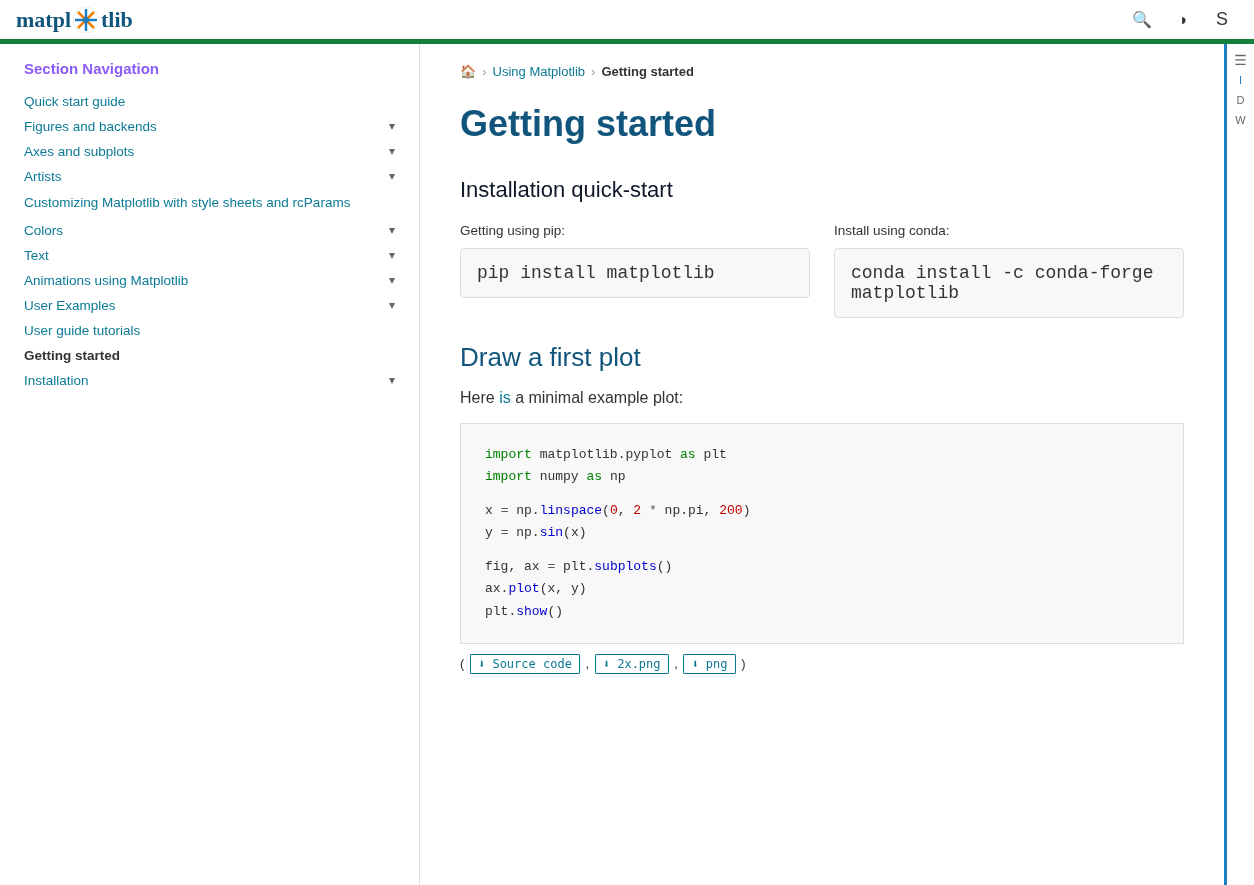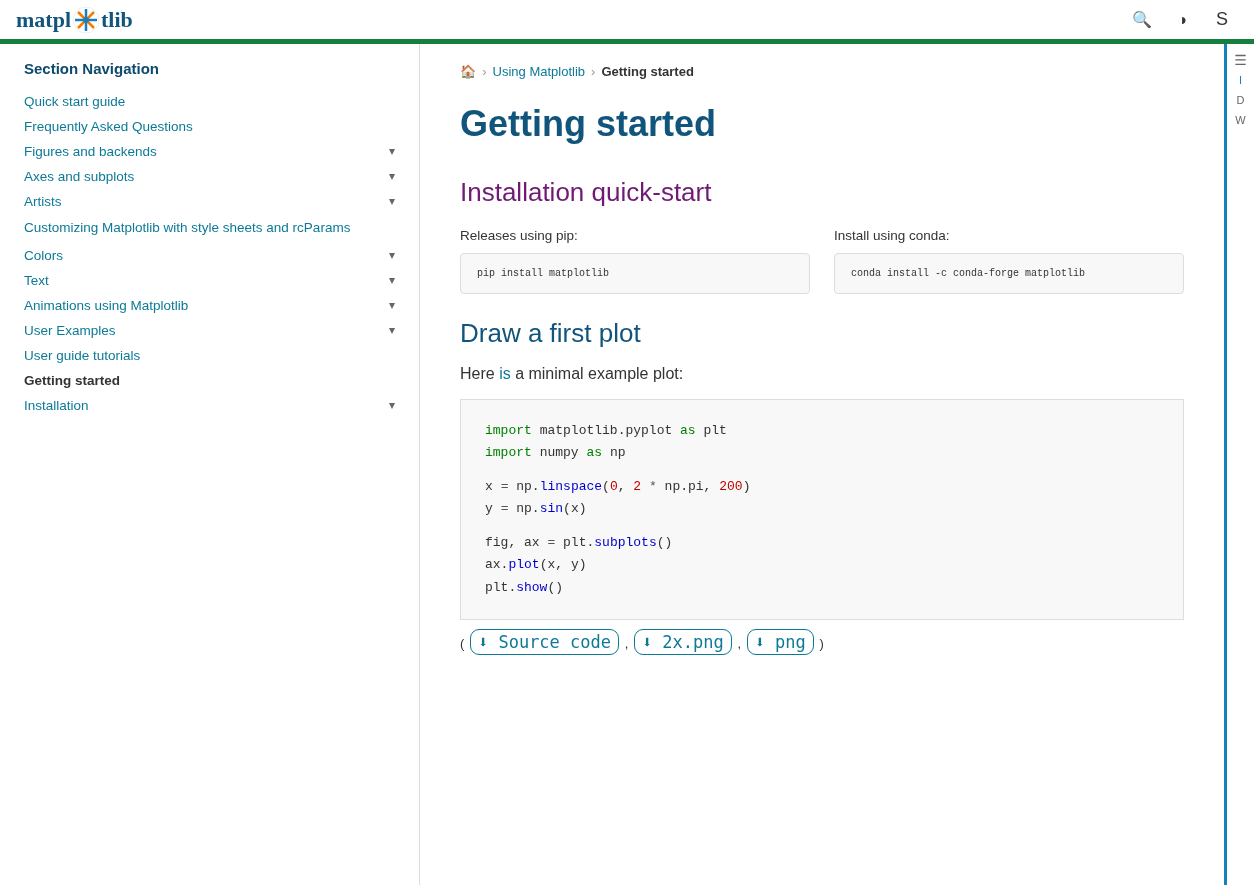"Section Navigation" .sidebar-title { color: #0c4a6e -> #8b5cf6 }
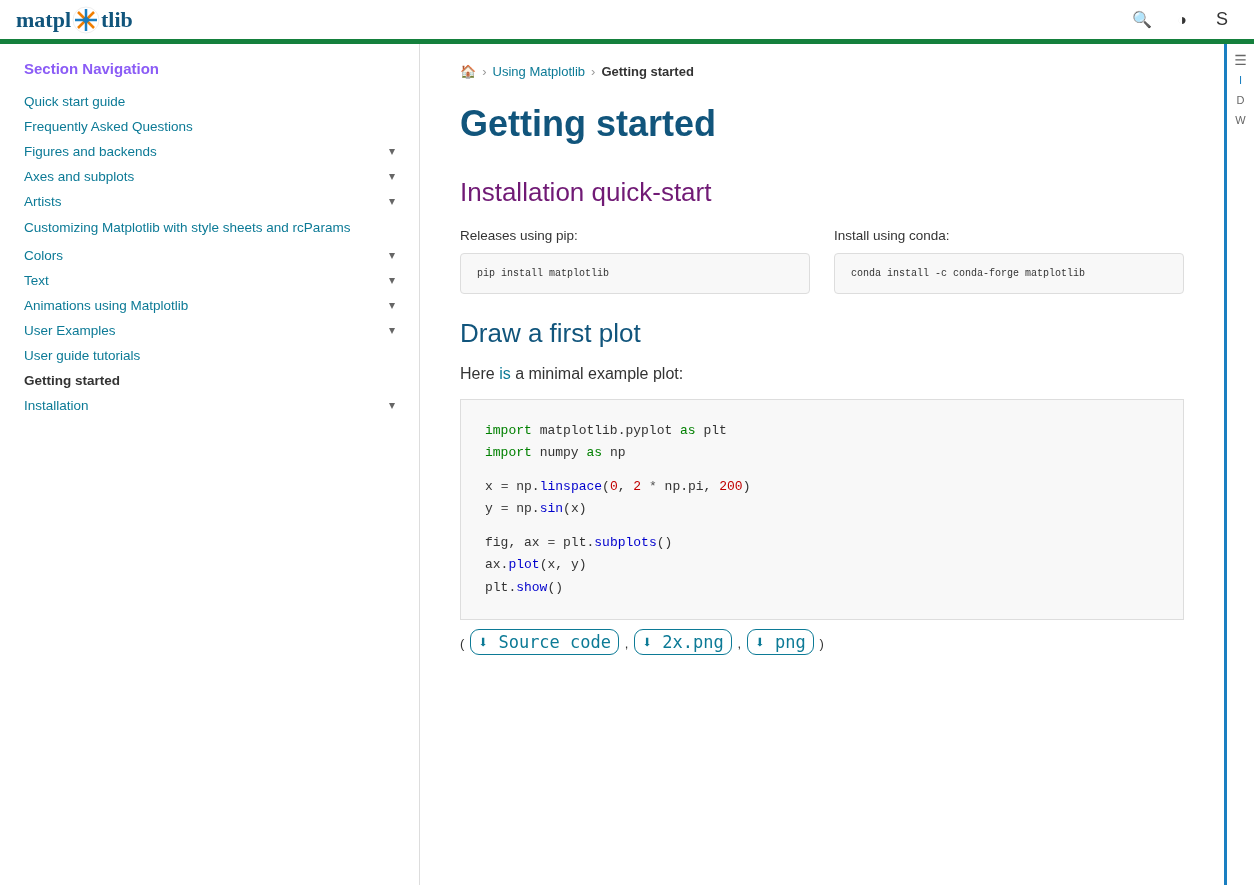"Frequently Asked Questions" a.sidebar-item { html: <a> <span>Frequently Asked Questions</span> </a> -> none }
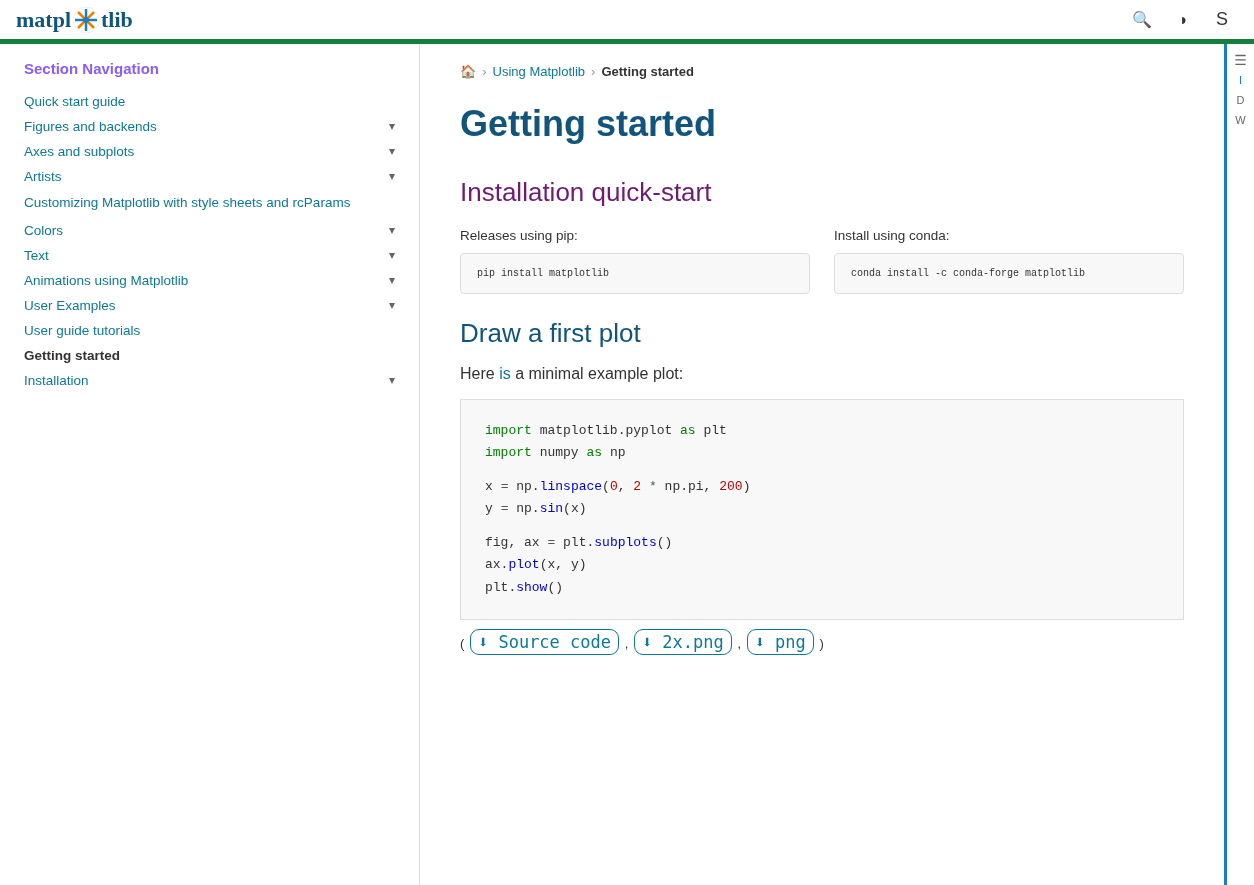"Installation quick-start" .section-heading { color: #701a75 -> #0f172a; font-size: 26px -> 22px }
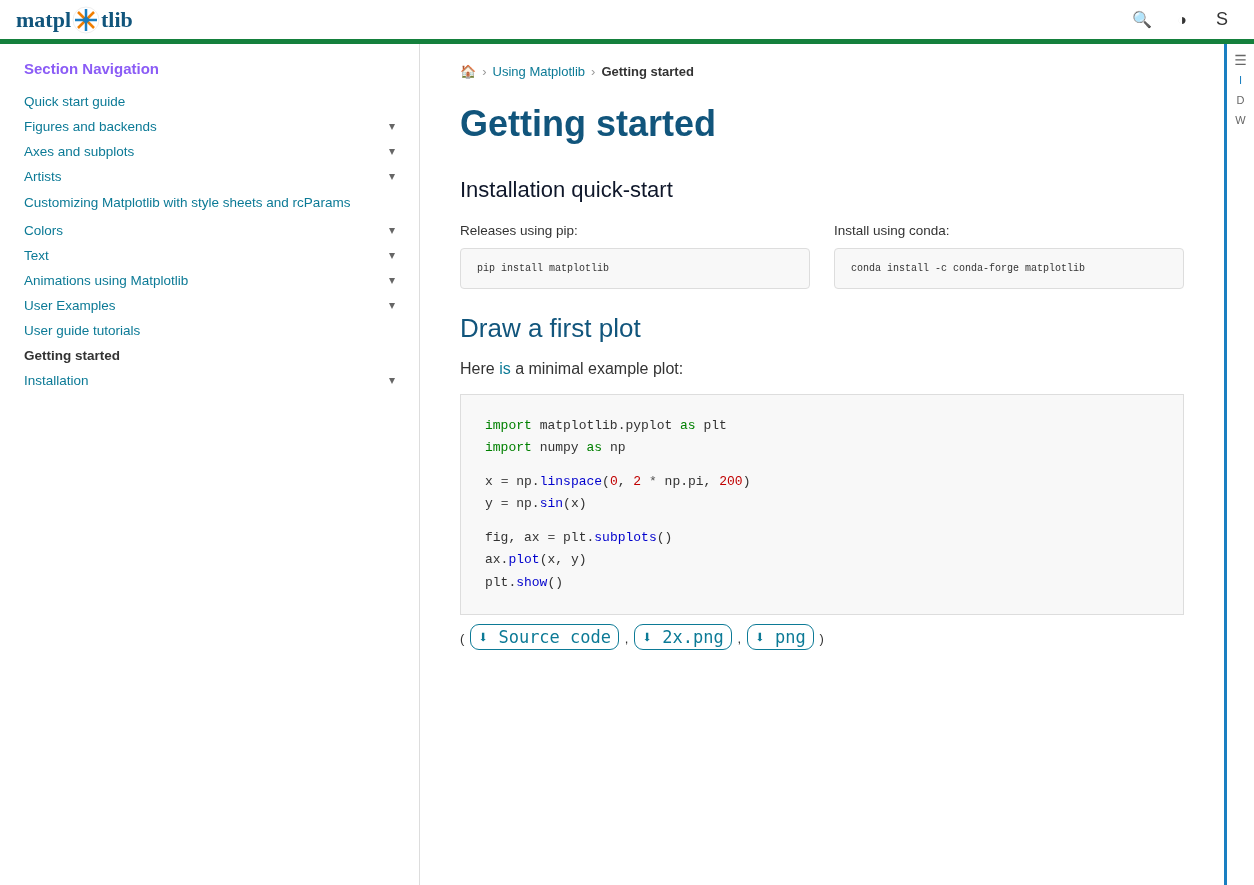"Releases using pip:" div.install-label { text: Releases -> Getting }
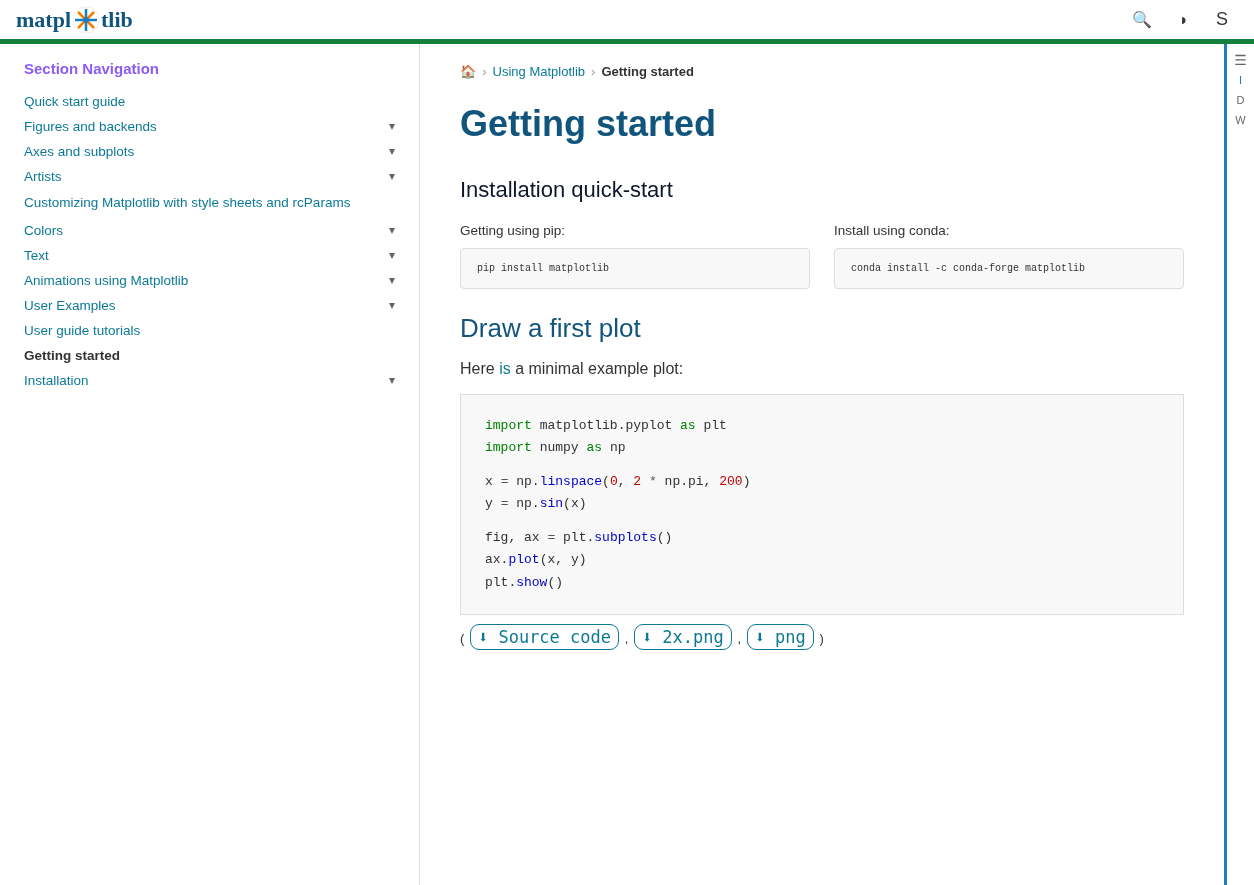"pip install matplotlib" .code-box { font-size: 10px -> 18px }
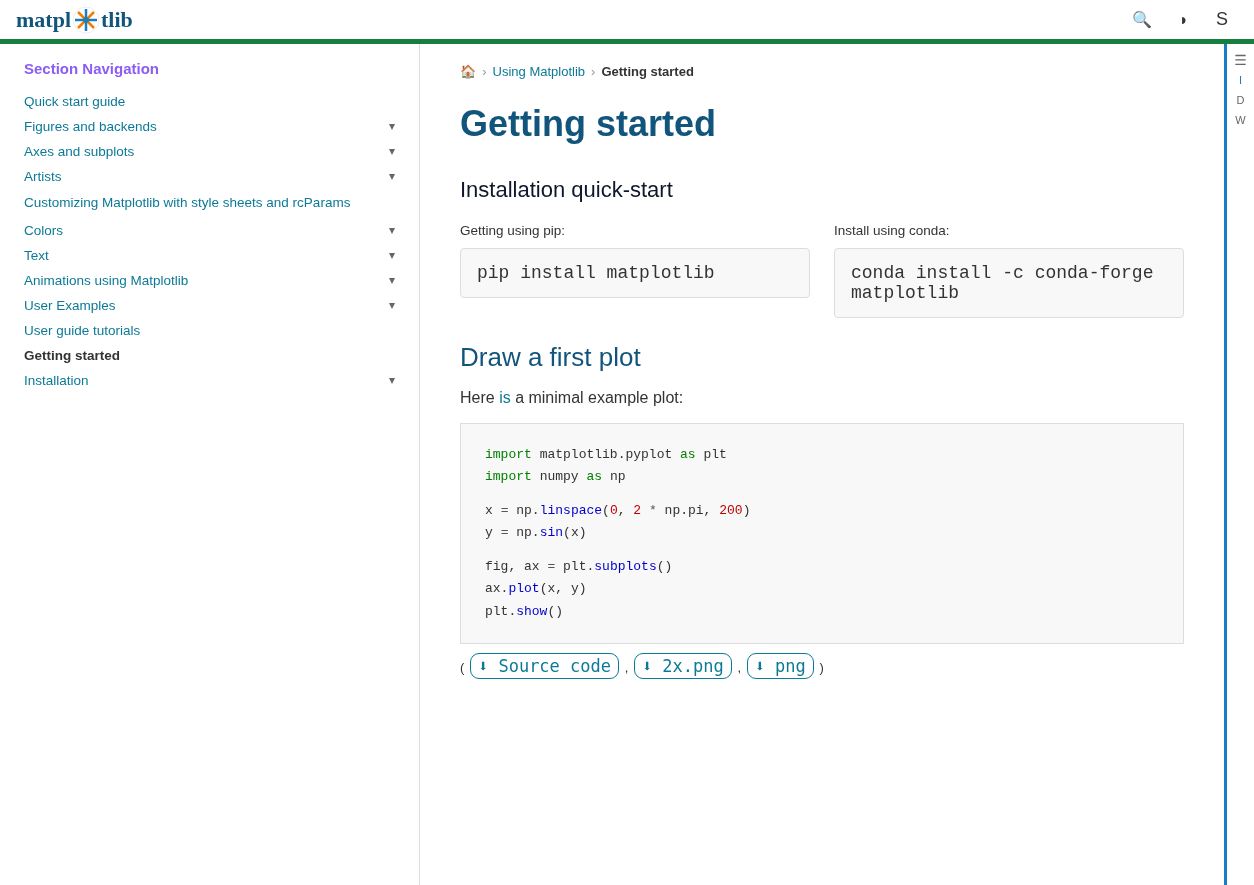"⬇ Source code" .download-links a { border-radius: 9px -> 1px; font-size: 17px -> 12px }
